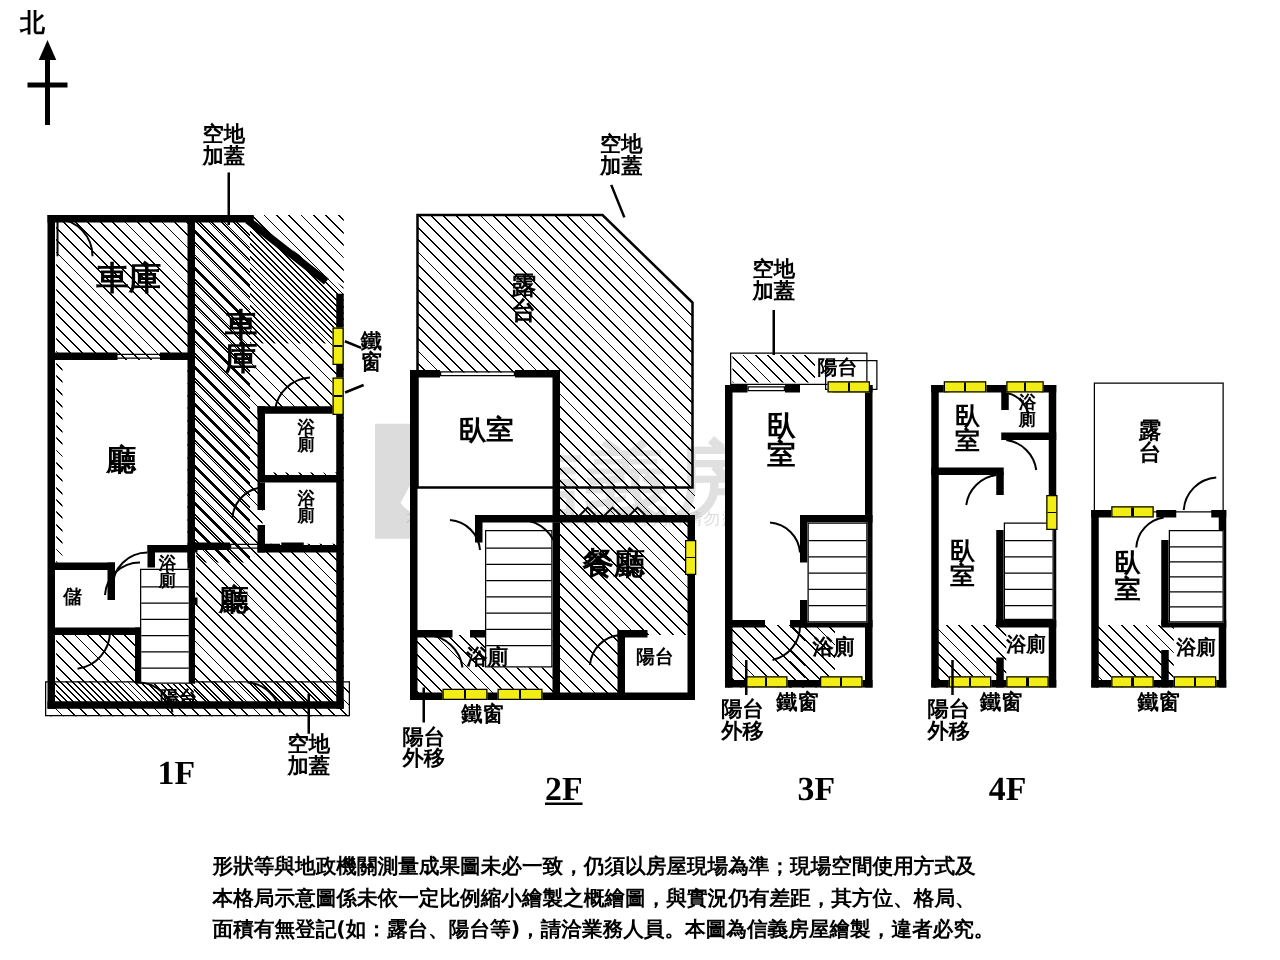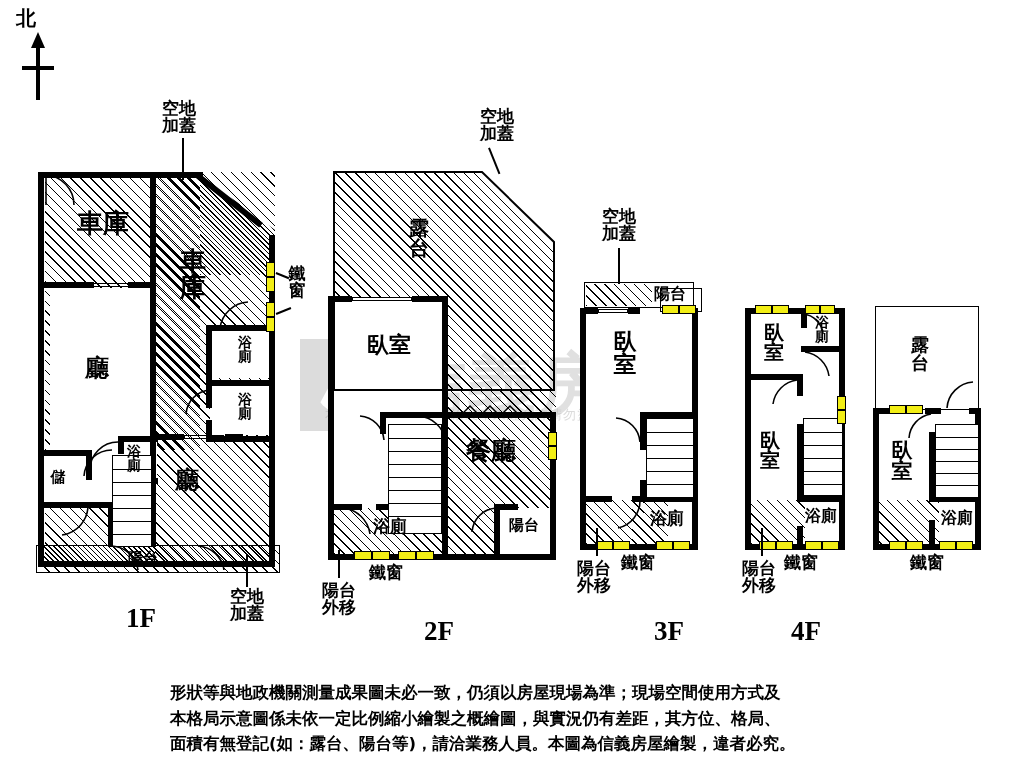"2F" div.floorlbl { left: 104px -> 116px; text-decoration: none -> underline }
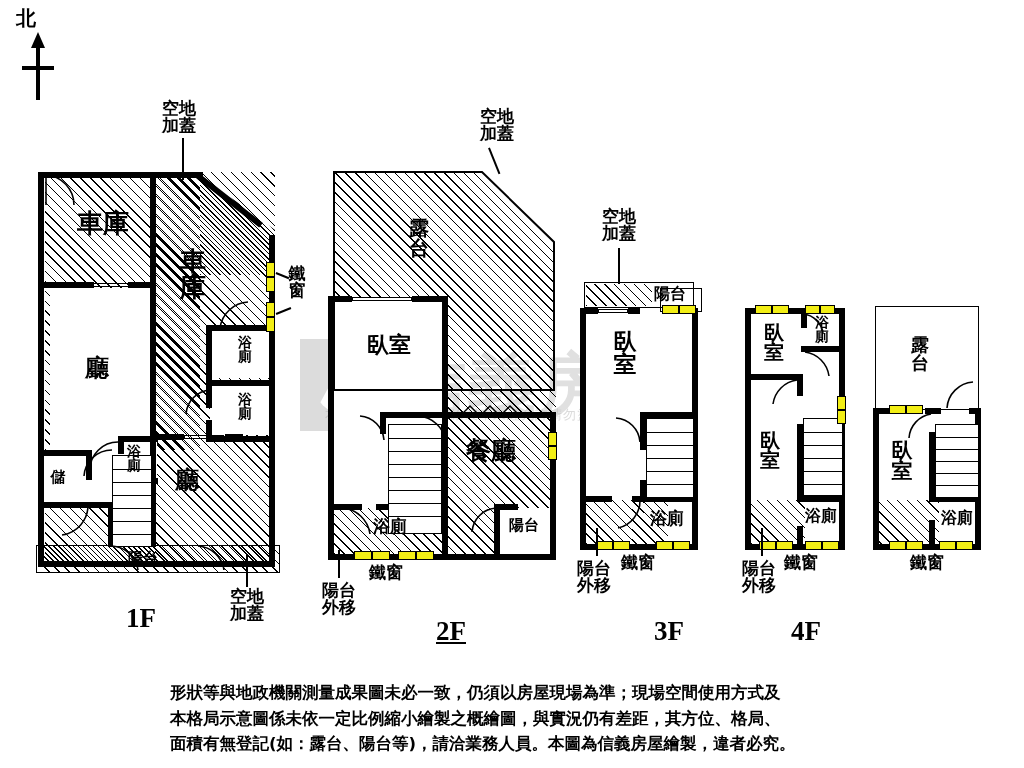"3F" div.floorlbl { left: 84px -> 68px }
